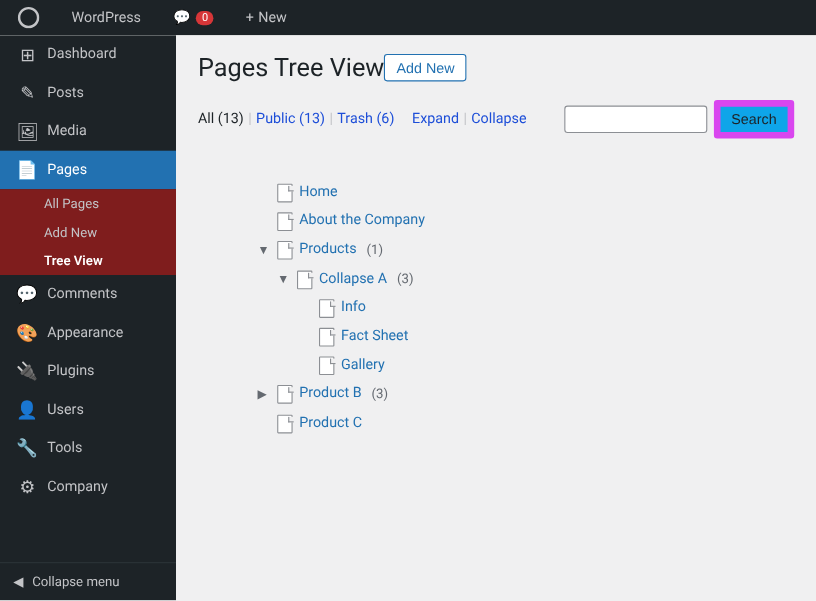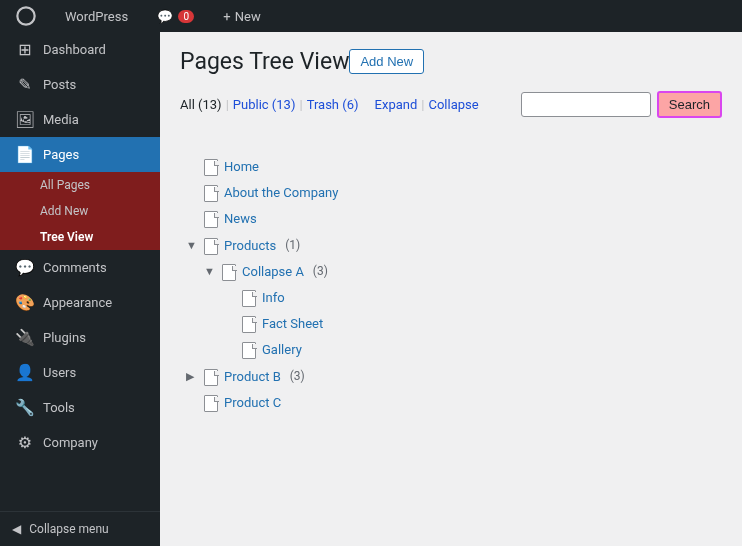"Search" .search-btn { background: #fca5a5 -> #0ea5e9; border: 2px solid #d946ef -> 6px solid #d946ef }
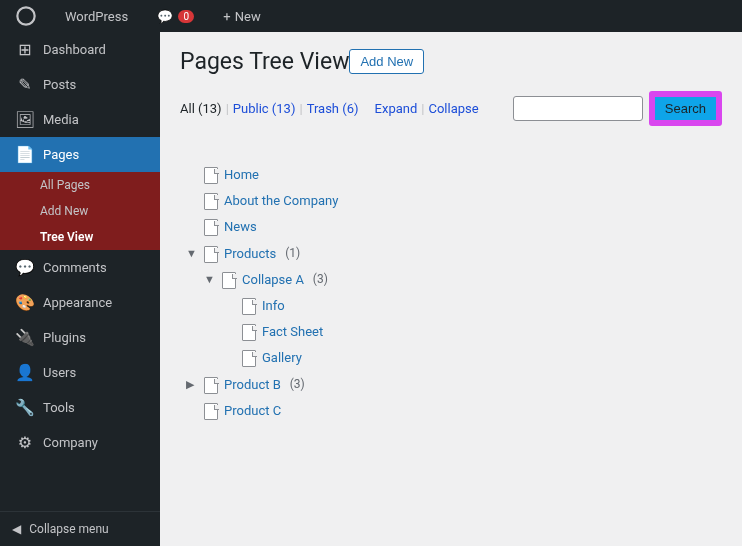"Home" .tree-view { margin-left: none -> 48px }
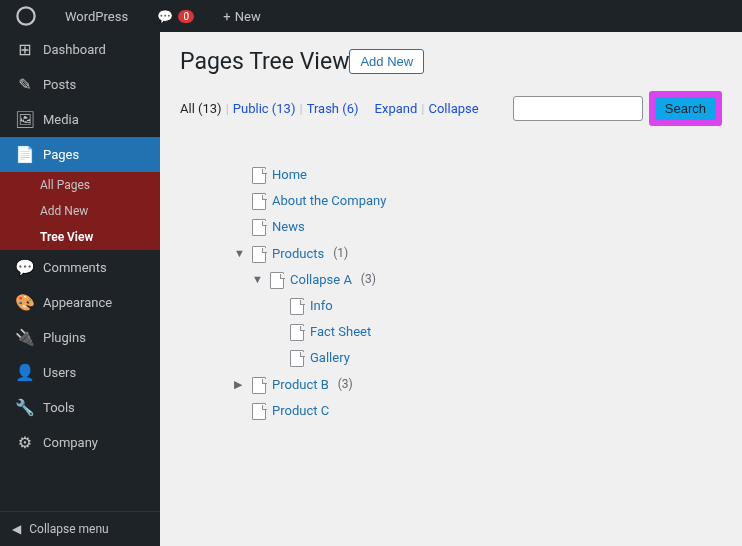"News" div.tree-item { html: <div> <span></span> <span></span> <span>News</span> </div> -> none }
